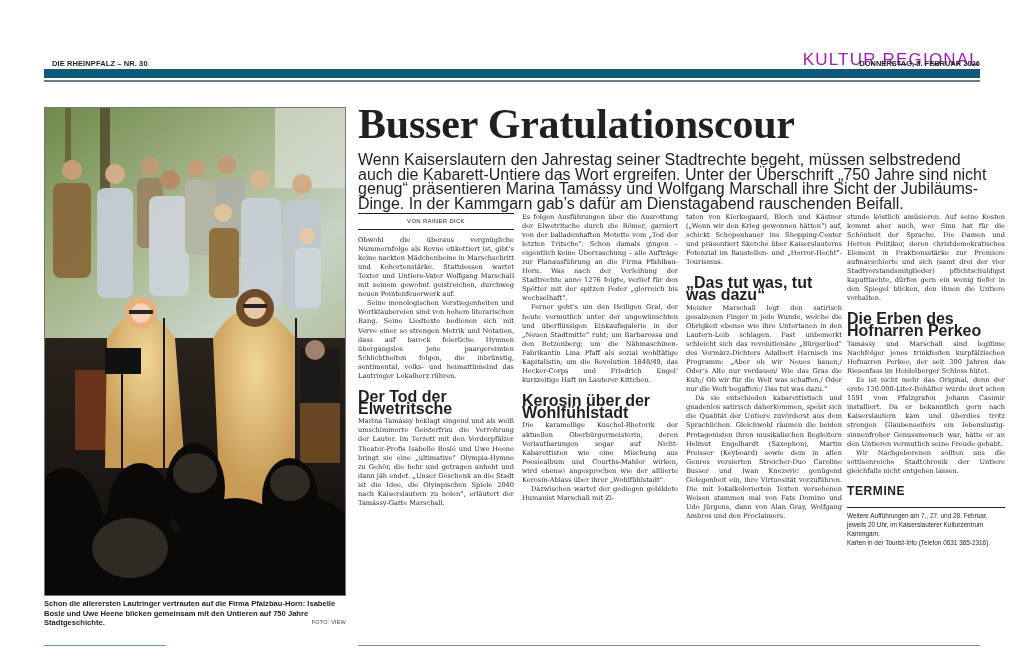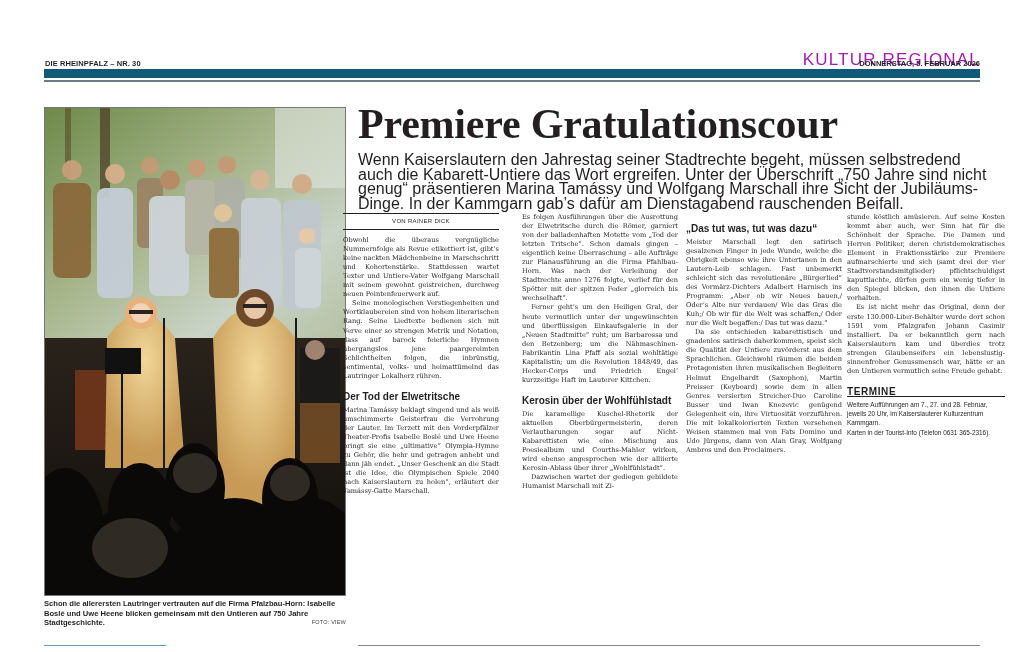"DIE RHEINPFALZ – NR. 30" .mh-left { left: 1px -> 8px }
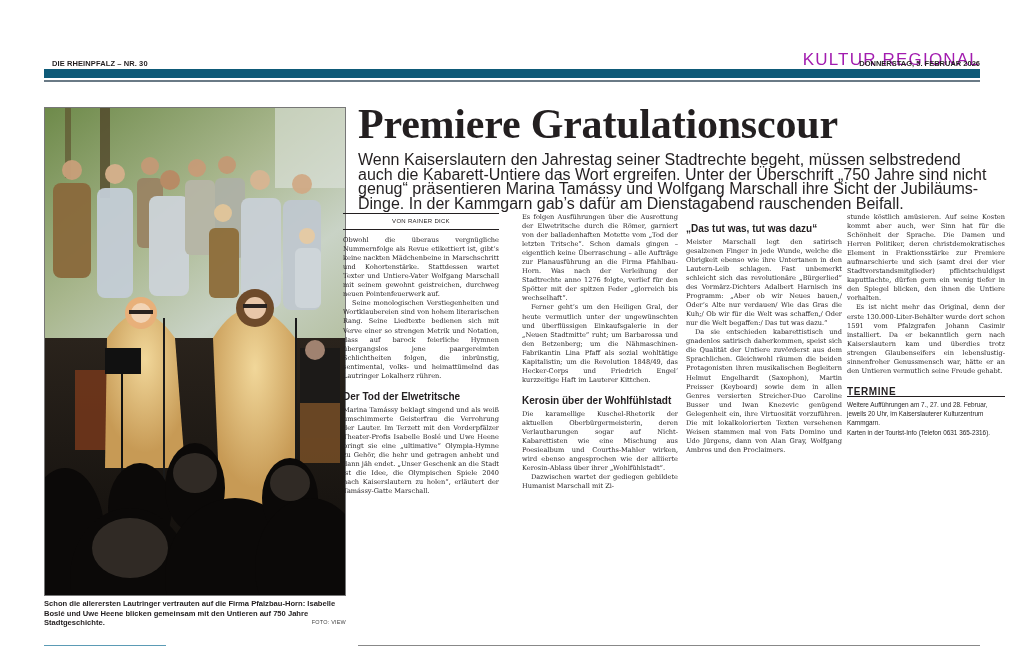"Premiere Gratulationscour" h1.headline { text: Premiere -> Busser }
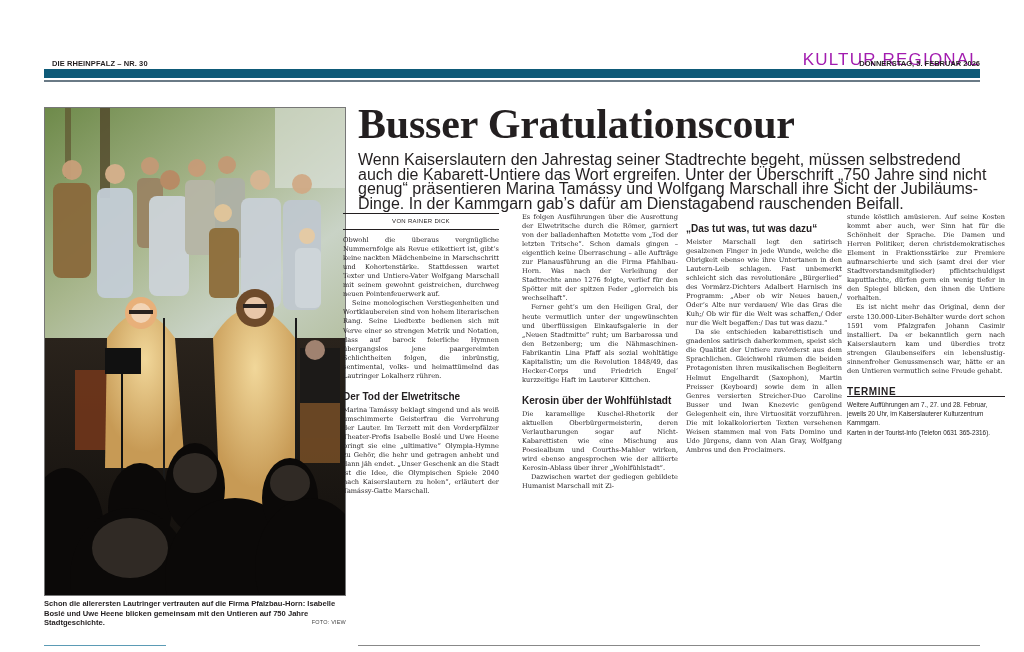"taten von Kierkegaard, Bloch und" p.noind { html: none -> <p>taten von Kierkegaard, Bloch und Kästner („Wenn wir den Krieg gewonnen hätten“) auf, schickt Schopenhauer ins Shopping-Center und präsentiert Sketche über Kaiserslauterns Potenzial im Baustellen- und „Horror-Hecht“-Tourismus.</p> }
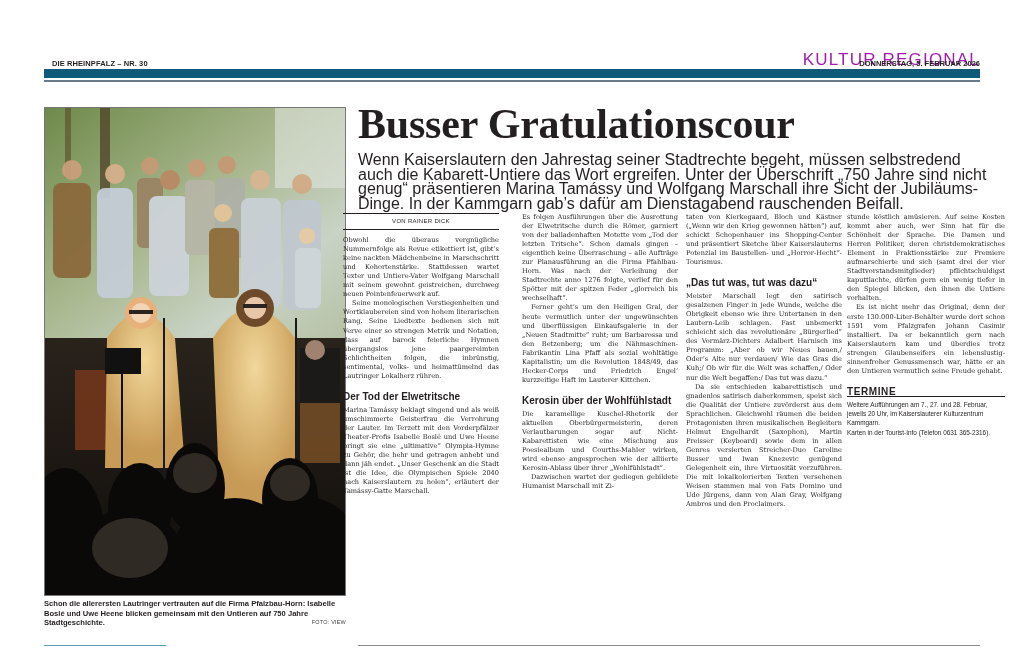"Obwohl die überaus vergnügliche" .col1 { left: 343px -> 358px }
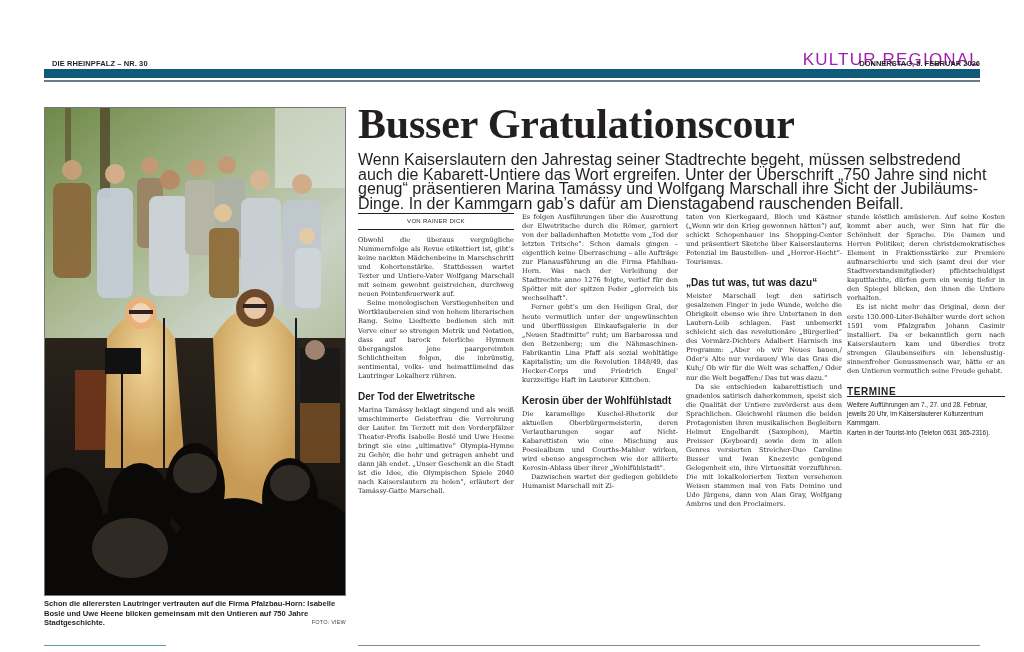"„Das tut was, tut was" .col h3 { font-size: 10px -> 16px }
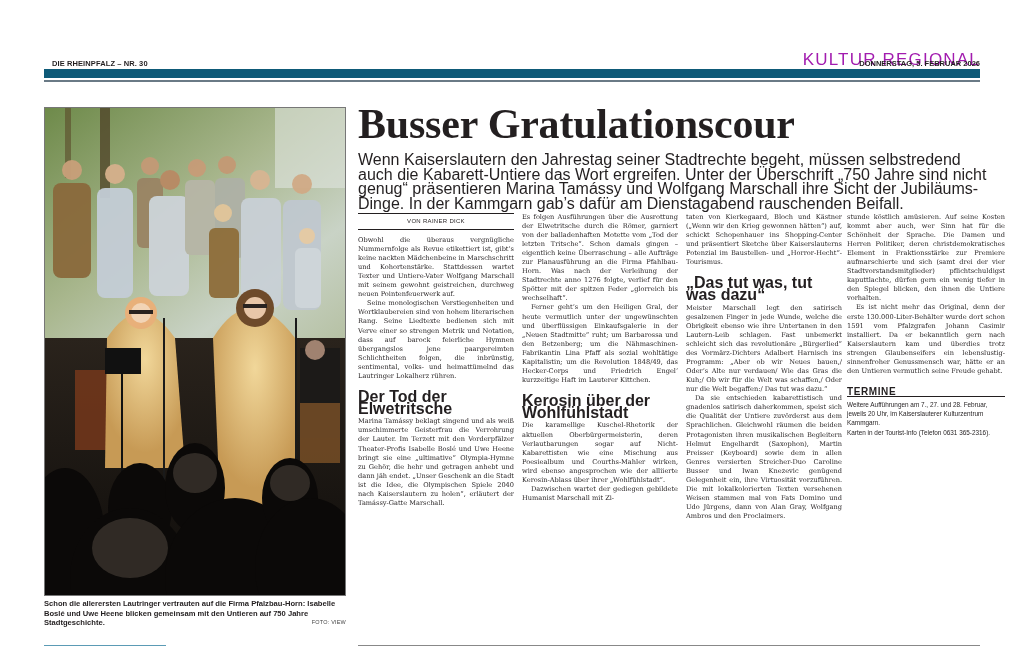"Die Erben des Hofnarren Perkeo" h3 { html: none -> <h3>Die Erben des Hofnarren Perkeo</h3> }
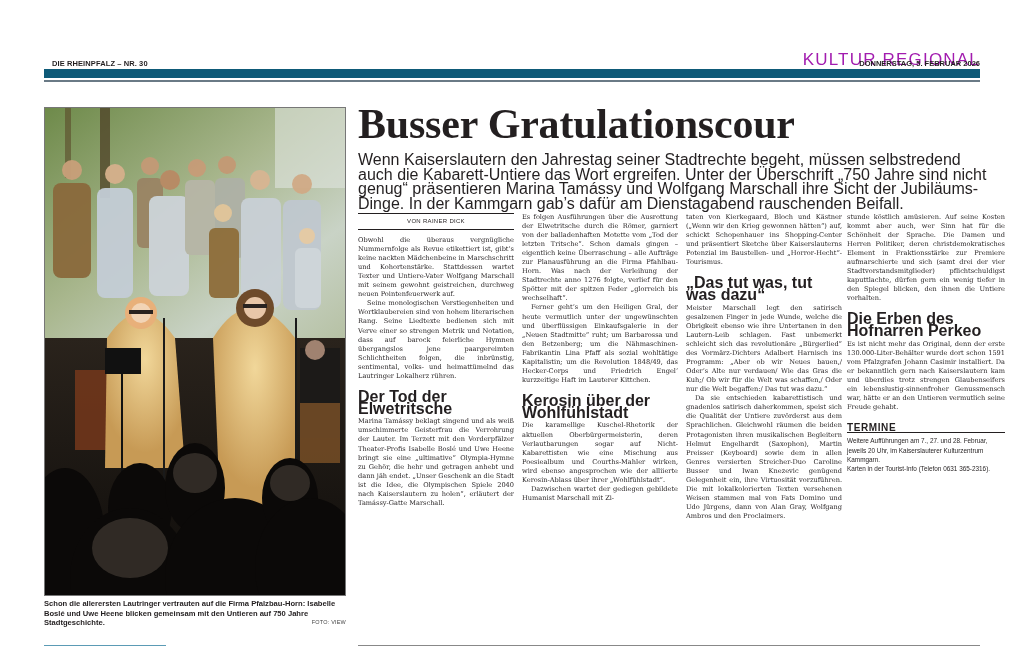"Tamássy und Marschall sind legitime" p.noind { html: none -> <p>Tamássy und Marschall sind legitime Nachfolger jenes trinkfesten kurpfälzischen Hofnarren Perkeo, der seit 300 Jahren das Riesenfass im Heidelberger Schloss hütet.</p> }
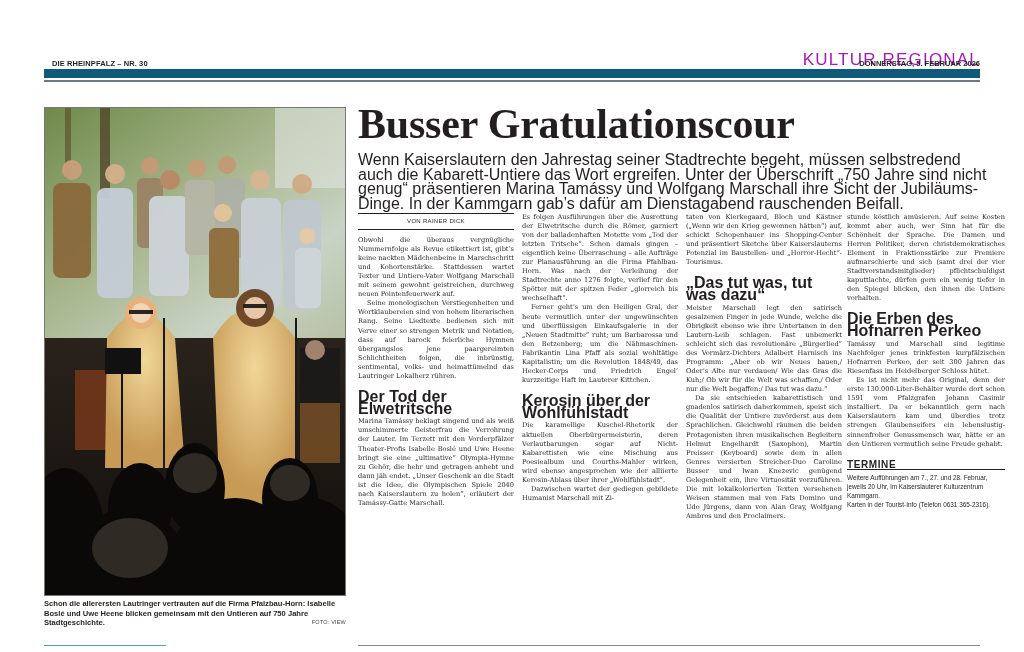"Wir Nachgeborenen sollten uns die" p { html: none -> <p>Wir Nachgeborenen sollten uns die sottisenreiche Stadtchronik der Untiere gleichfalls nicht entgehen lassen.</p> }
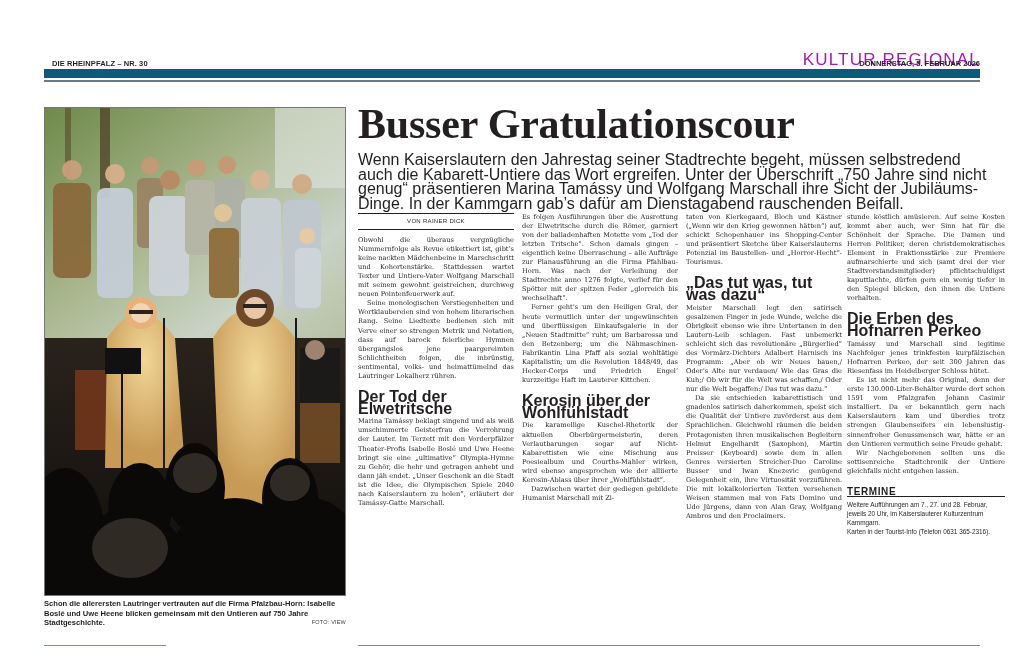"TERMINE" .termine-head { font-size: 10px -> 12px; padding-bottom: 0 -> 11px }
